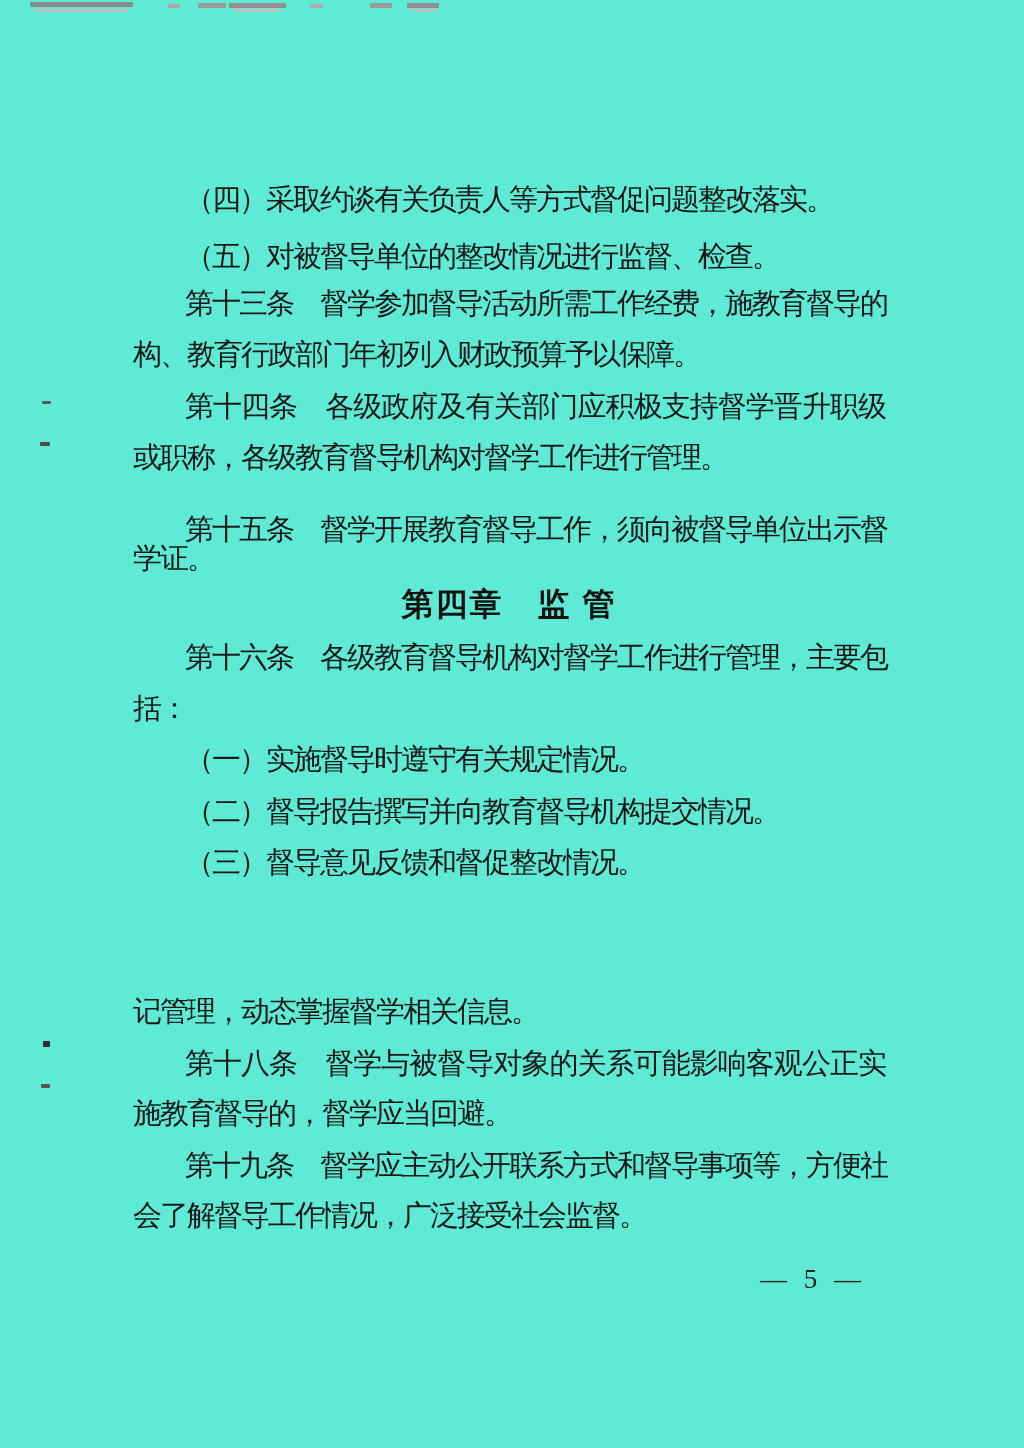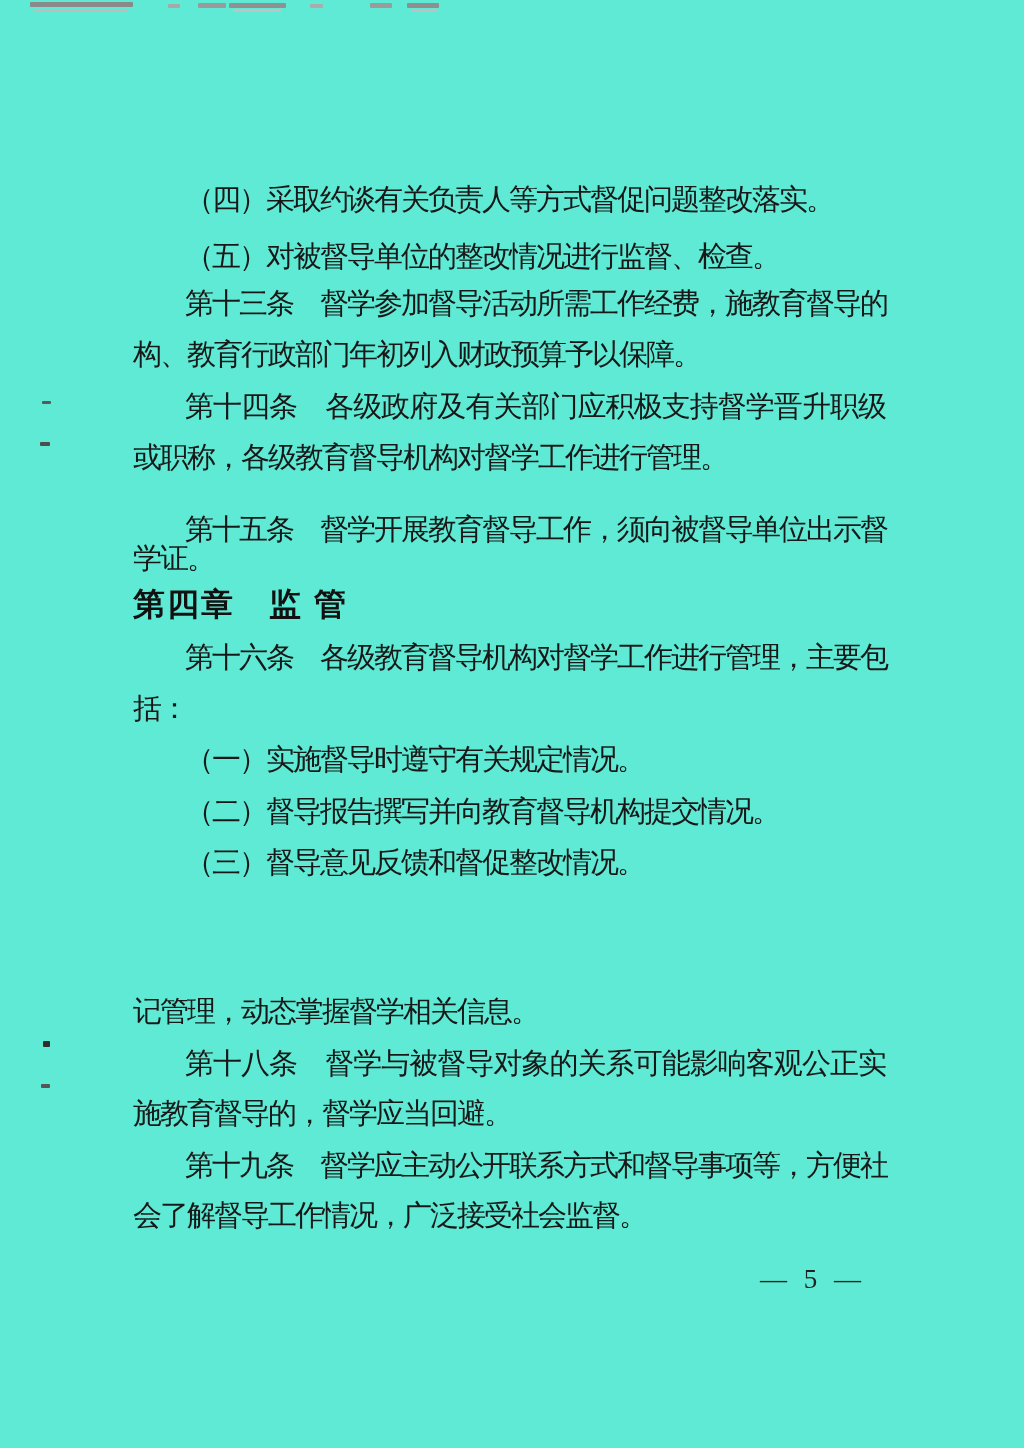"第四章 监 管" .chapter-heading { text-align: left -> center }
